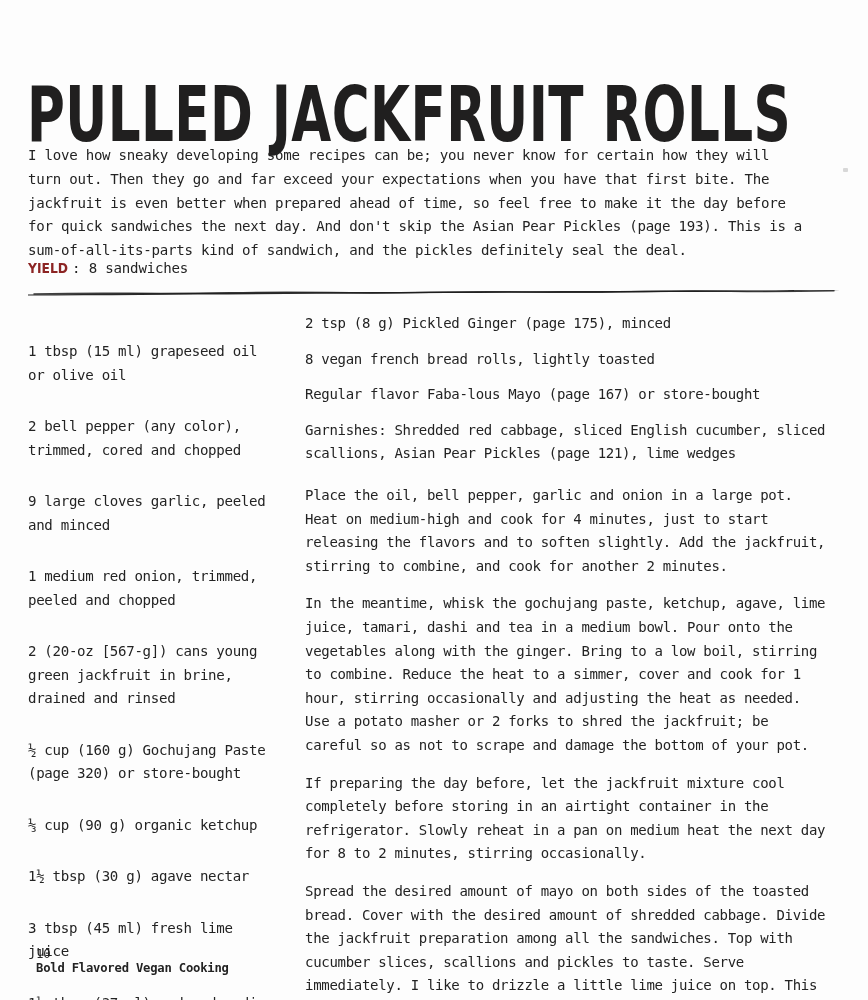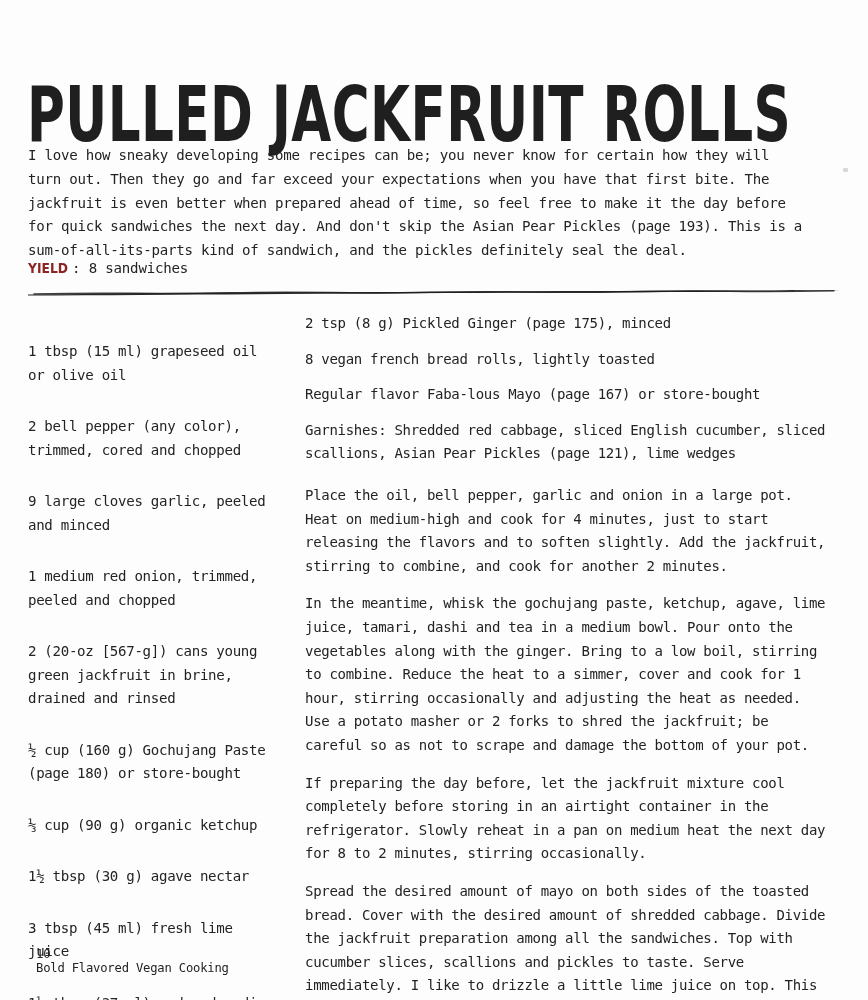"½ cup (160 g) Gochujang" div.ing { text: 180 -> 320 }
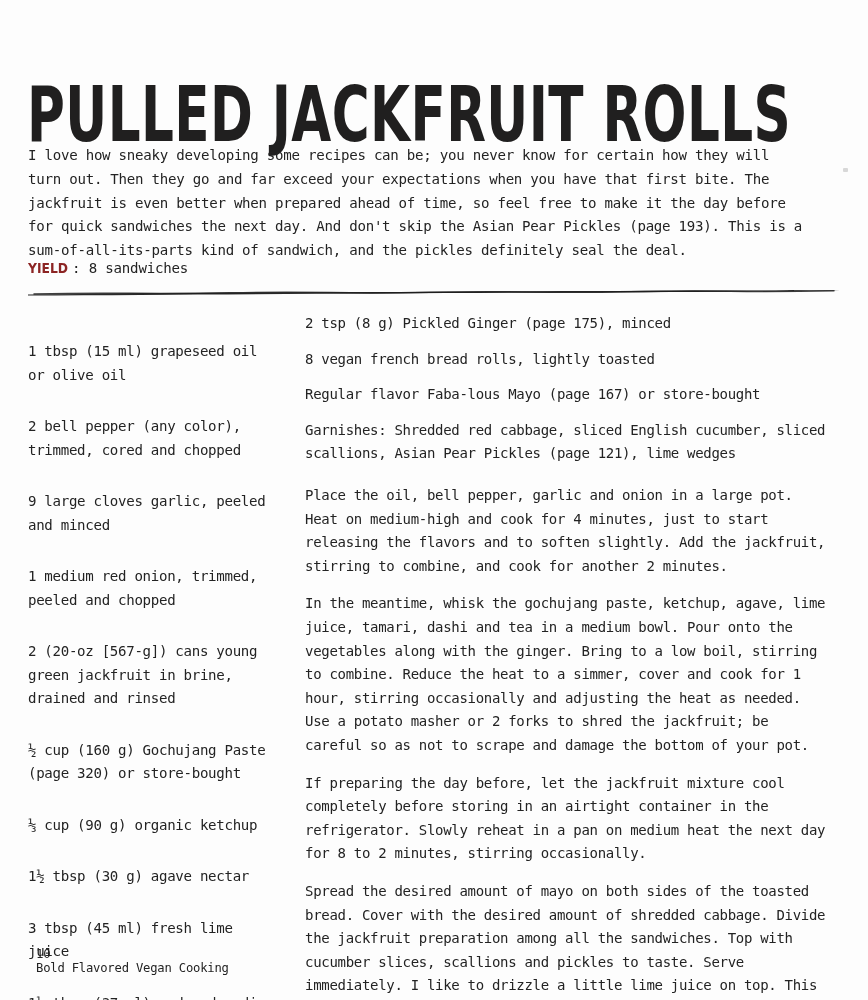"Bold Flavored Vegan Cooking" .footer-book { font-weight: 400 -> 700 }
